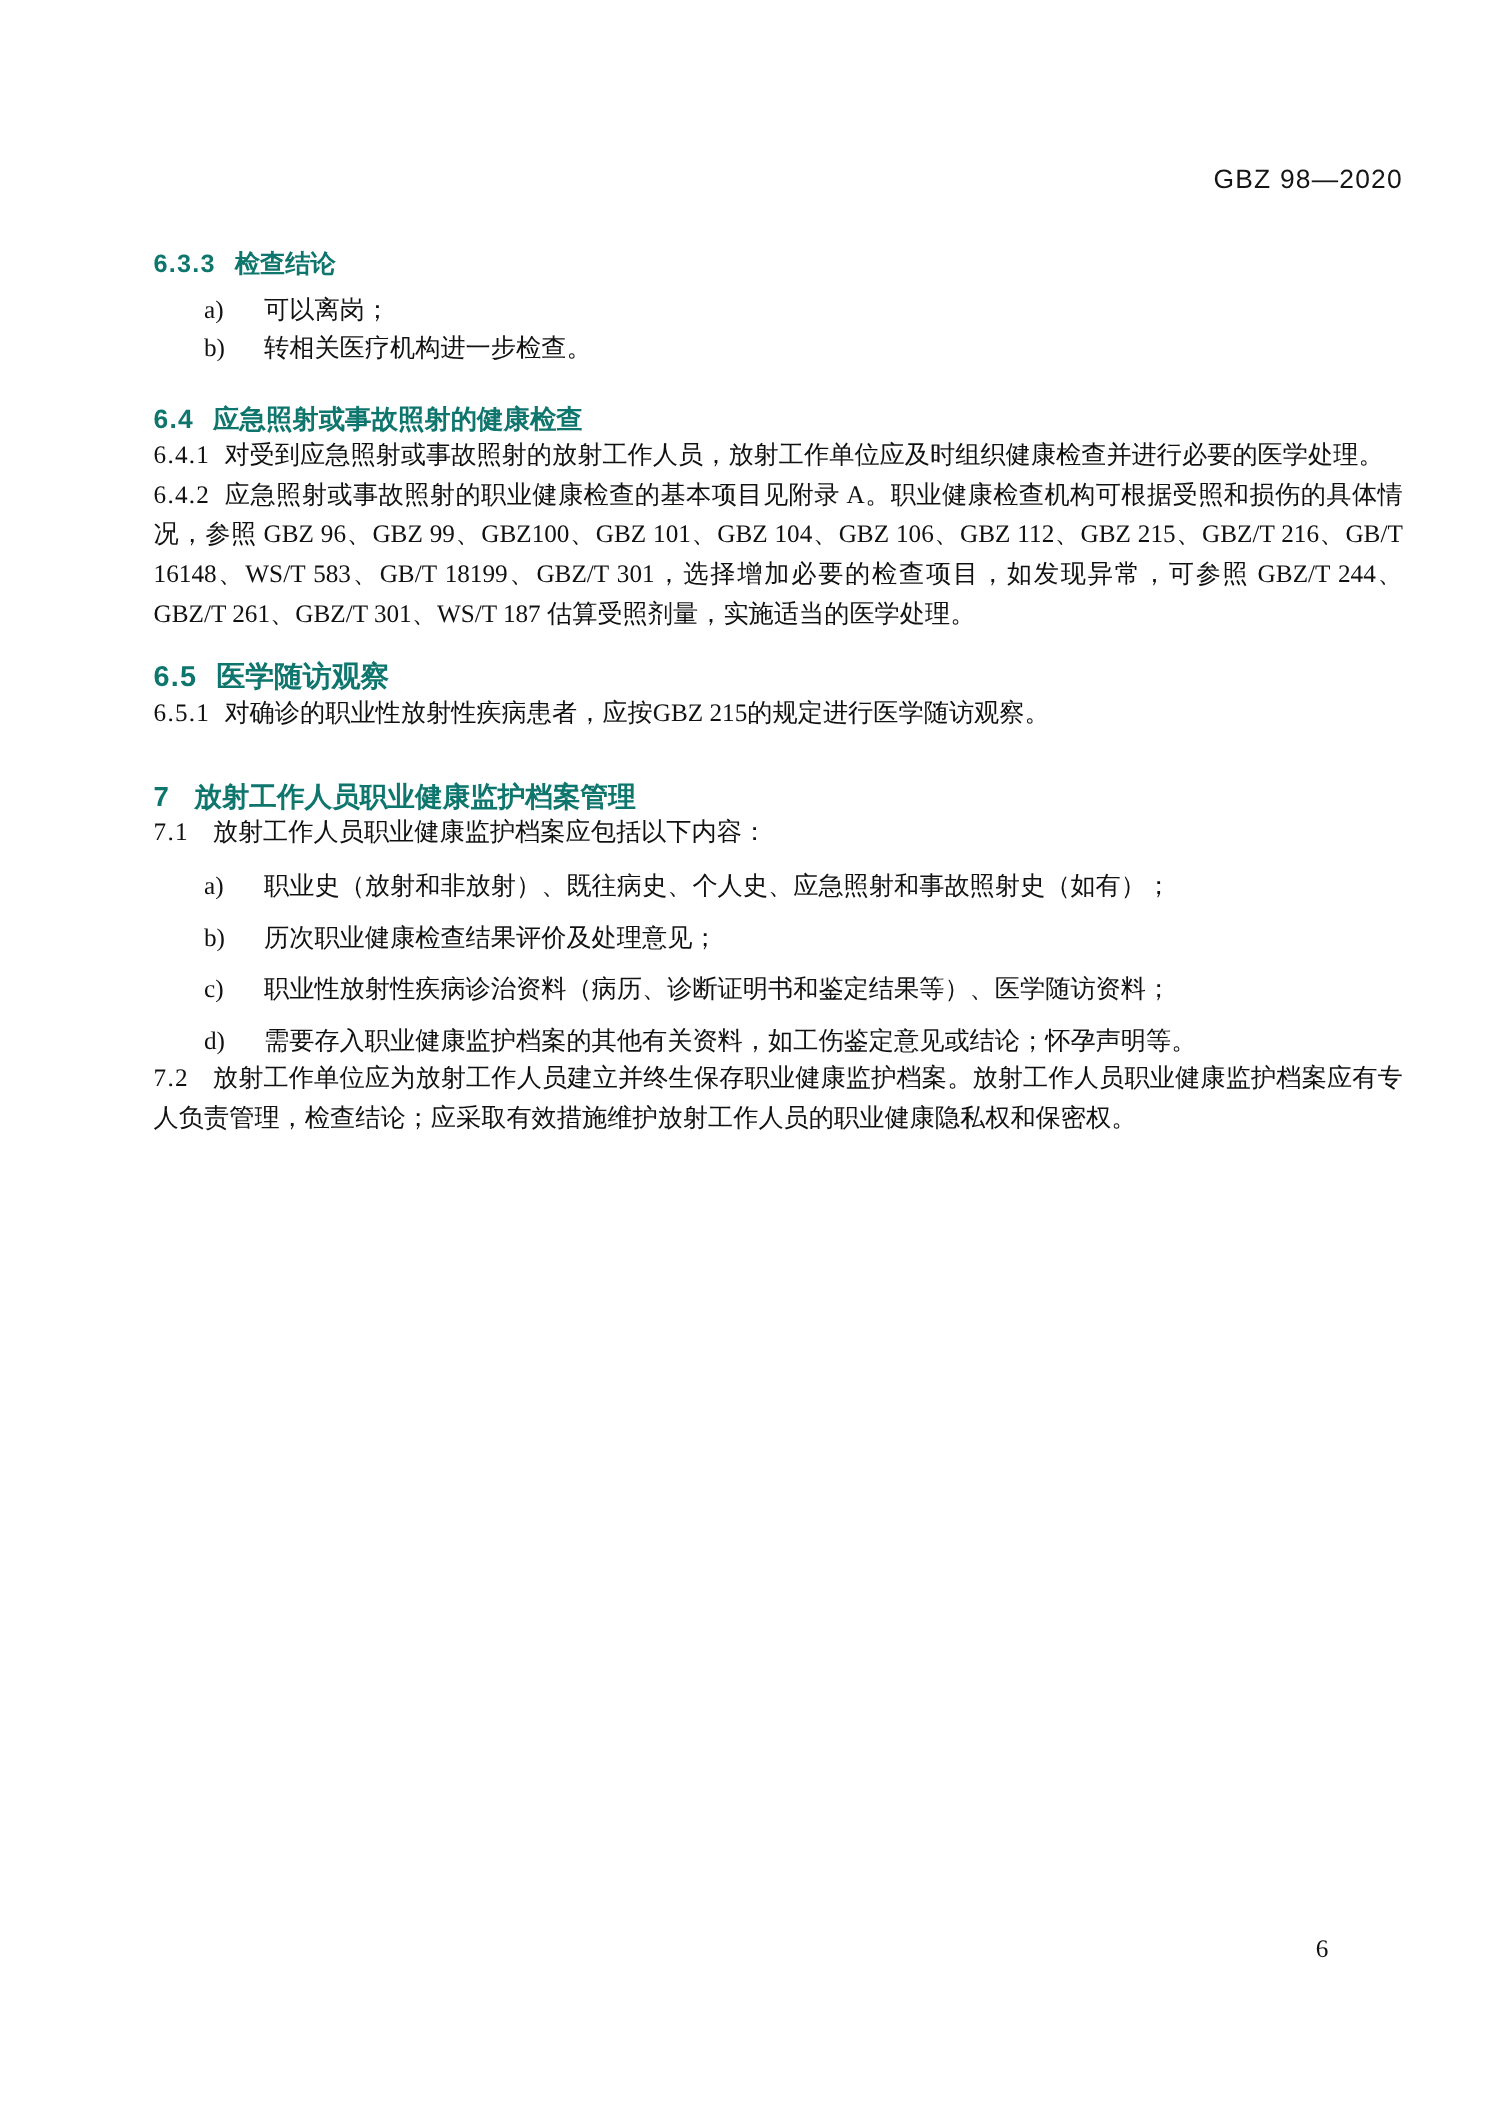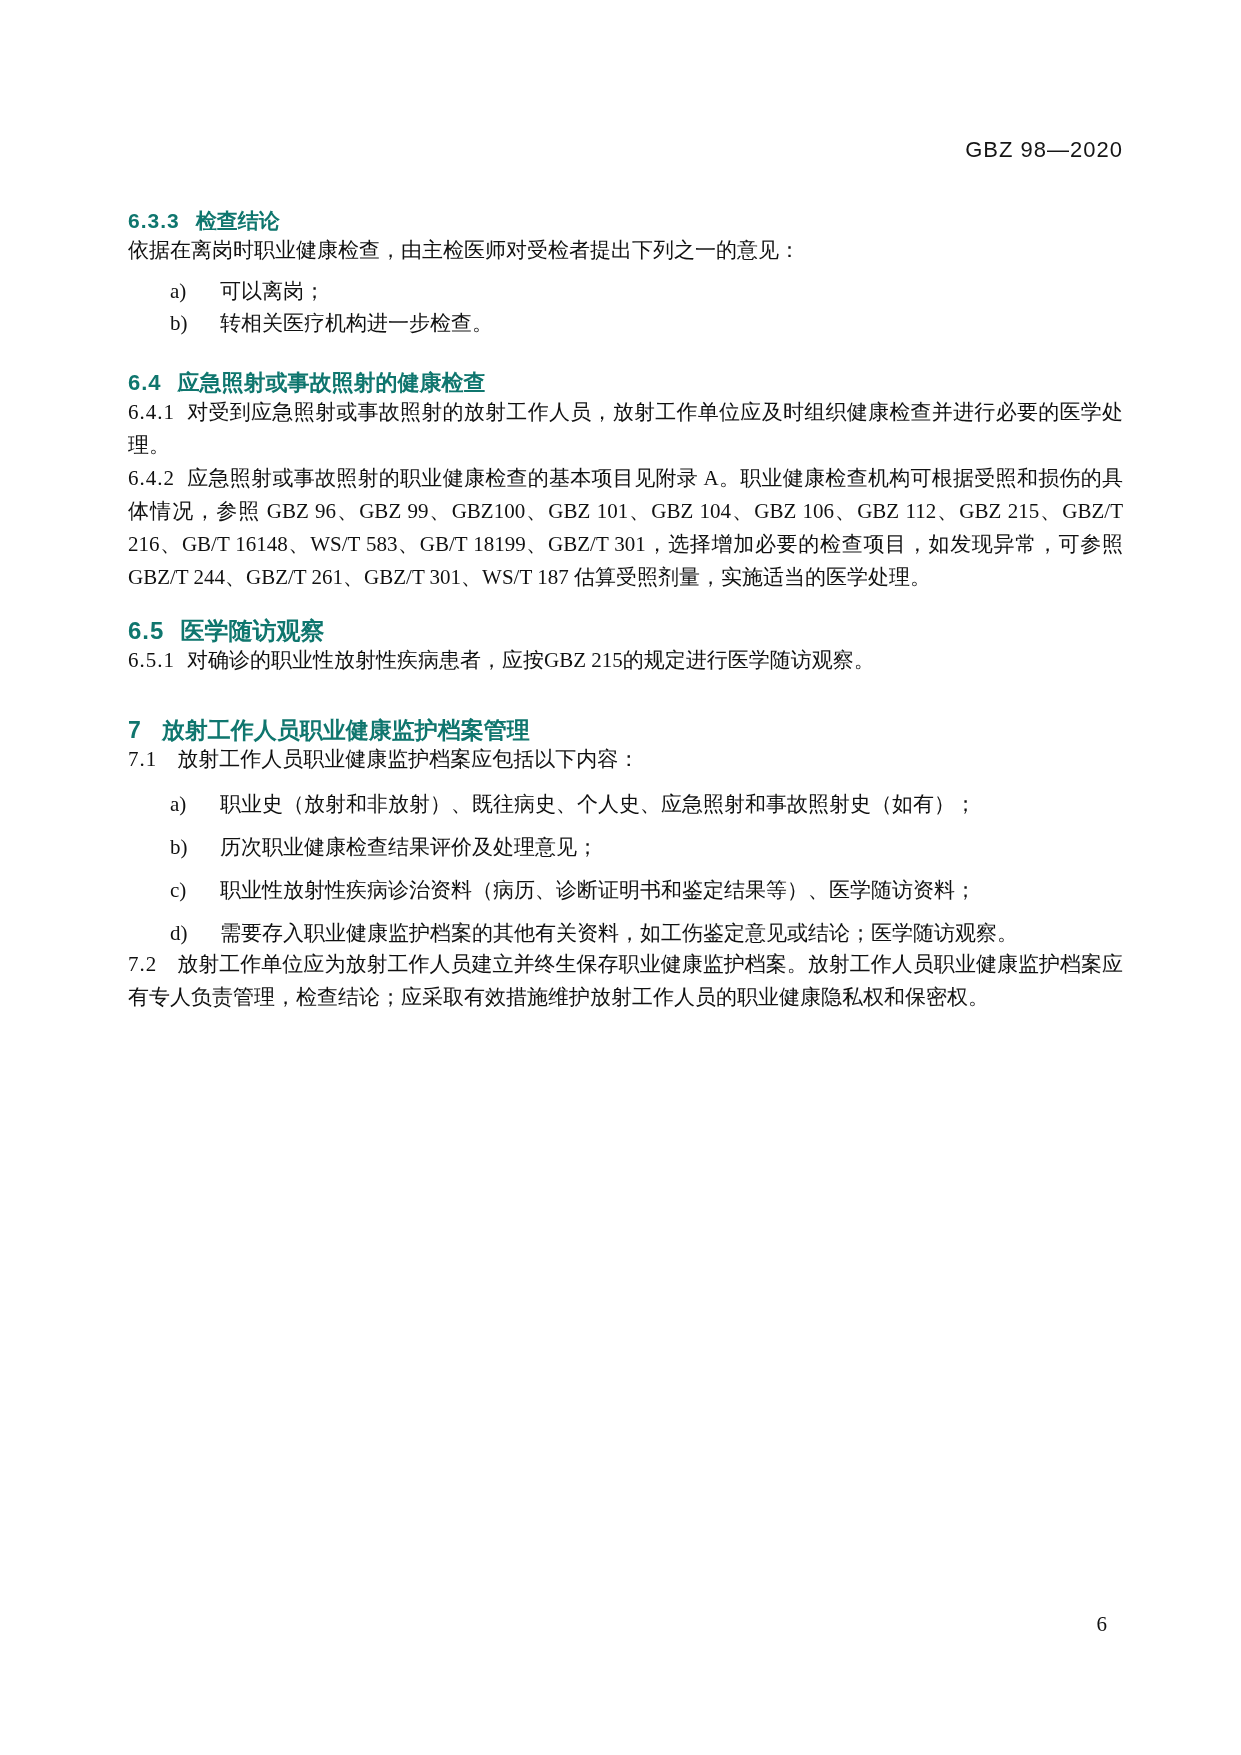"GBZ 98—2020" .content { padding: 138px 118px 0 128px -> 138px 72px 0 128px }
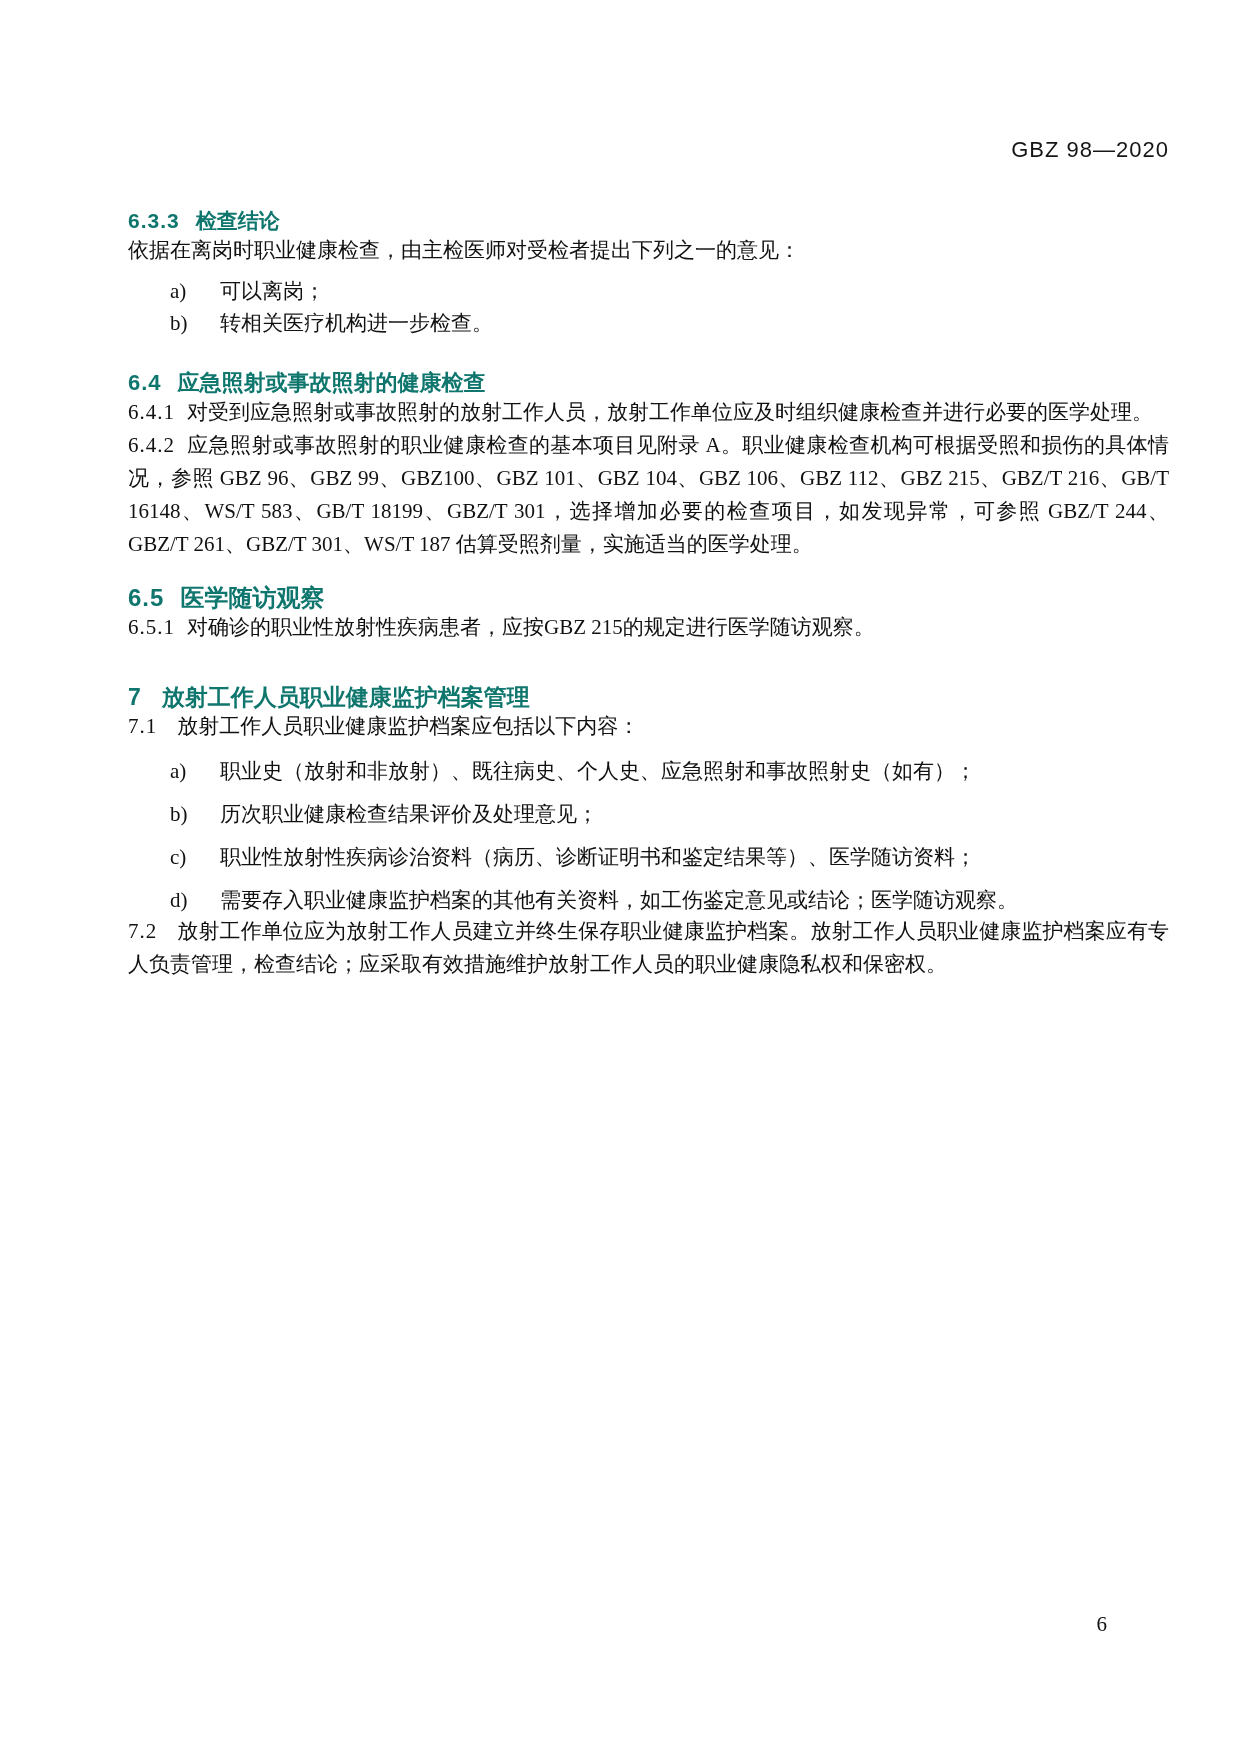"依据在离岗时职业健康检查，由主检医师对受检者提出下列之一的意见：" p.para { html: <p>依据在离岗时职业健康检查，由主检医师对受检者提出下列之一的意见：</p> -> none }
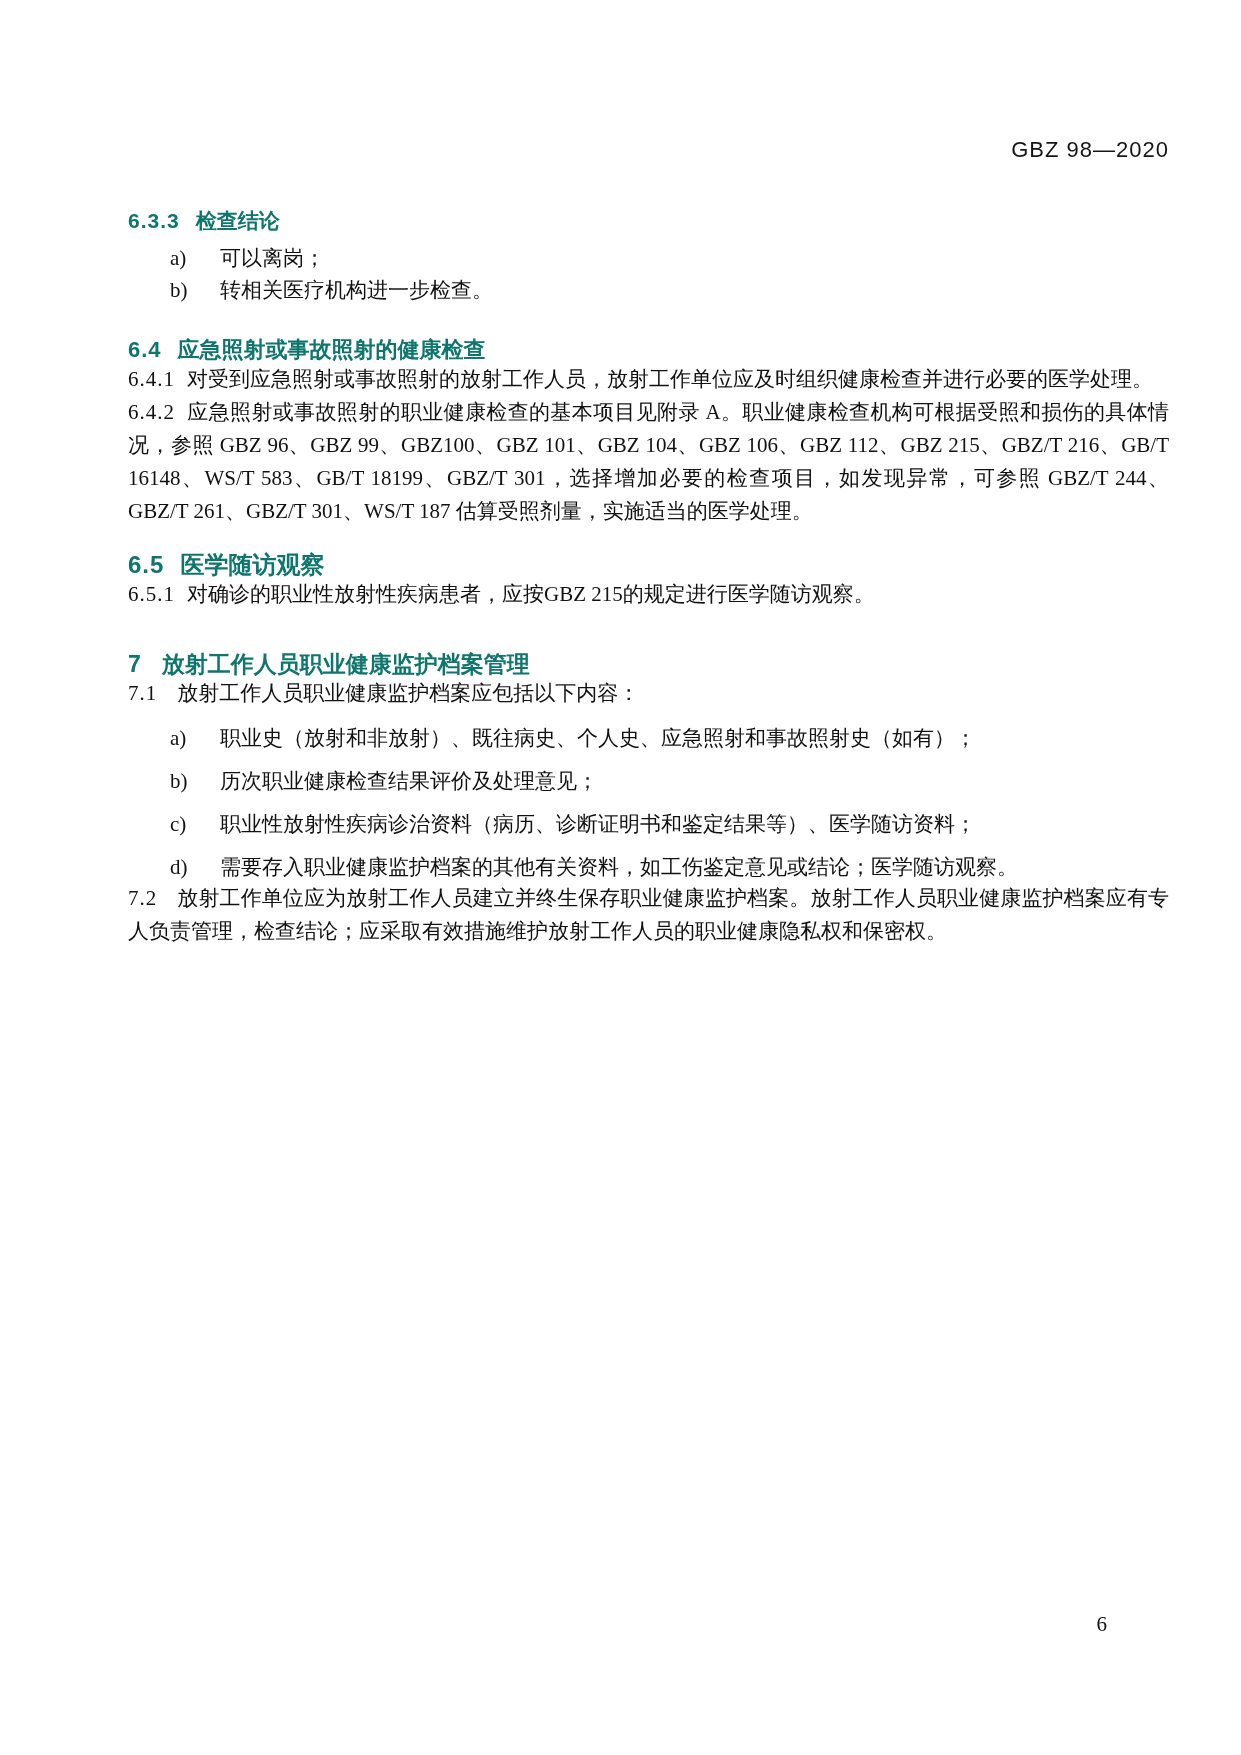"需要存入职业健康监护档案的其他有关资料，如工伤鉴定意见或结论；医学随访观察。" span { text: 医学随访观察 -> 怀孕声明等 }
